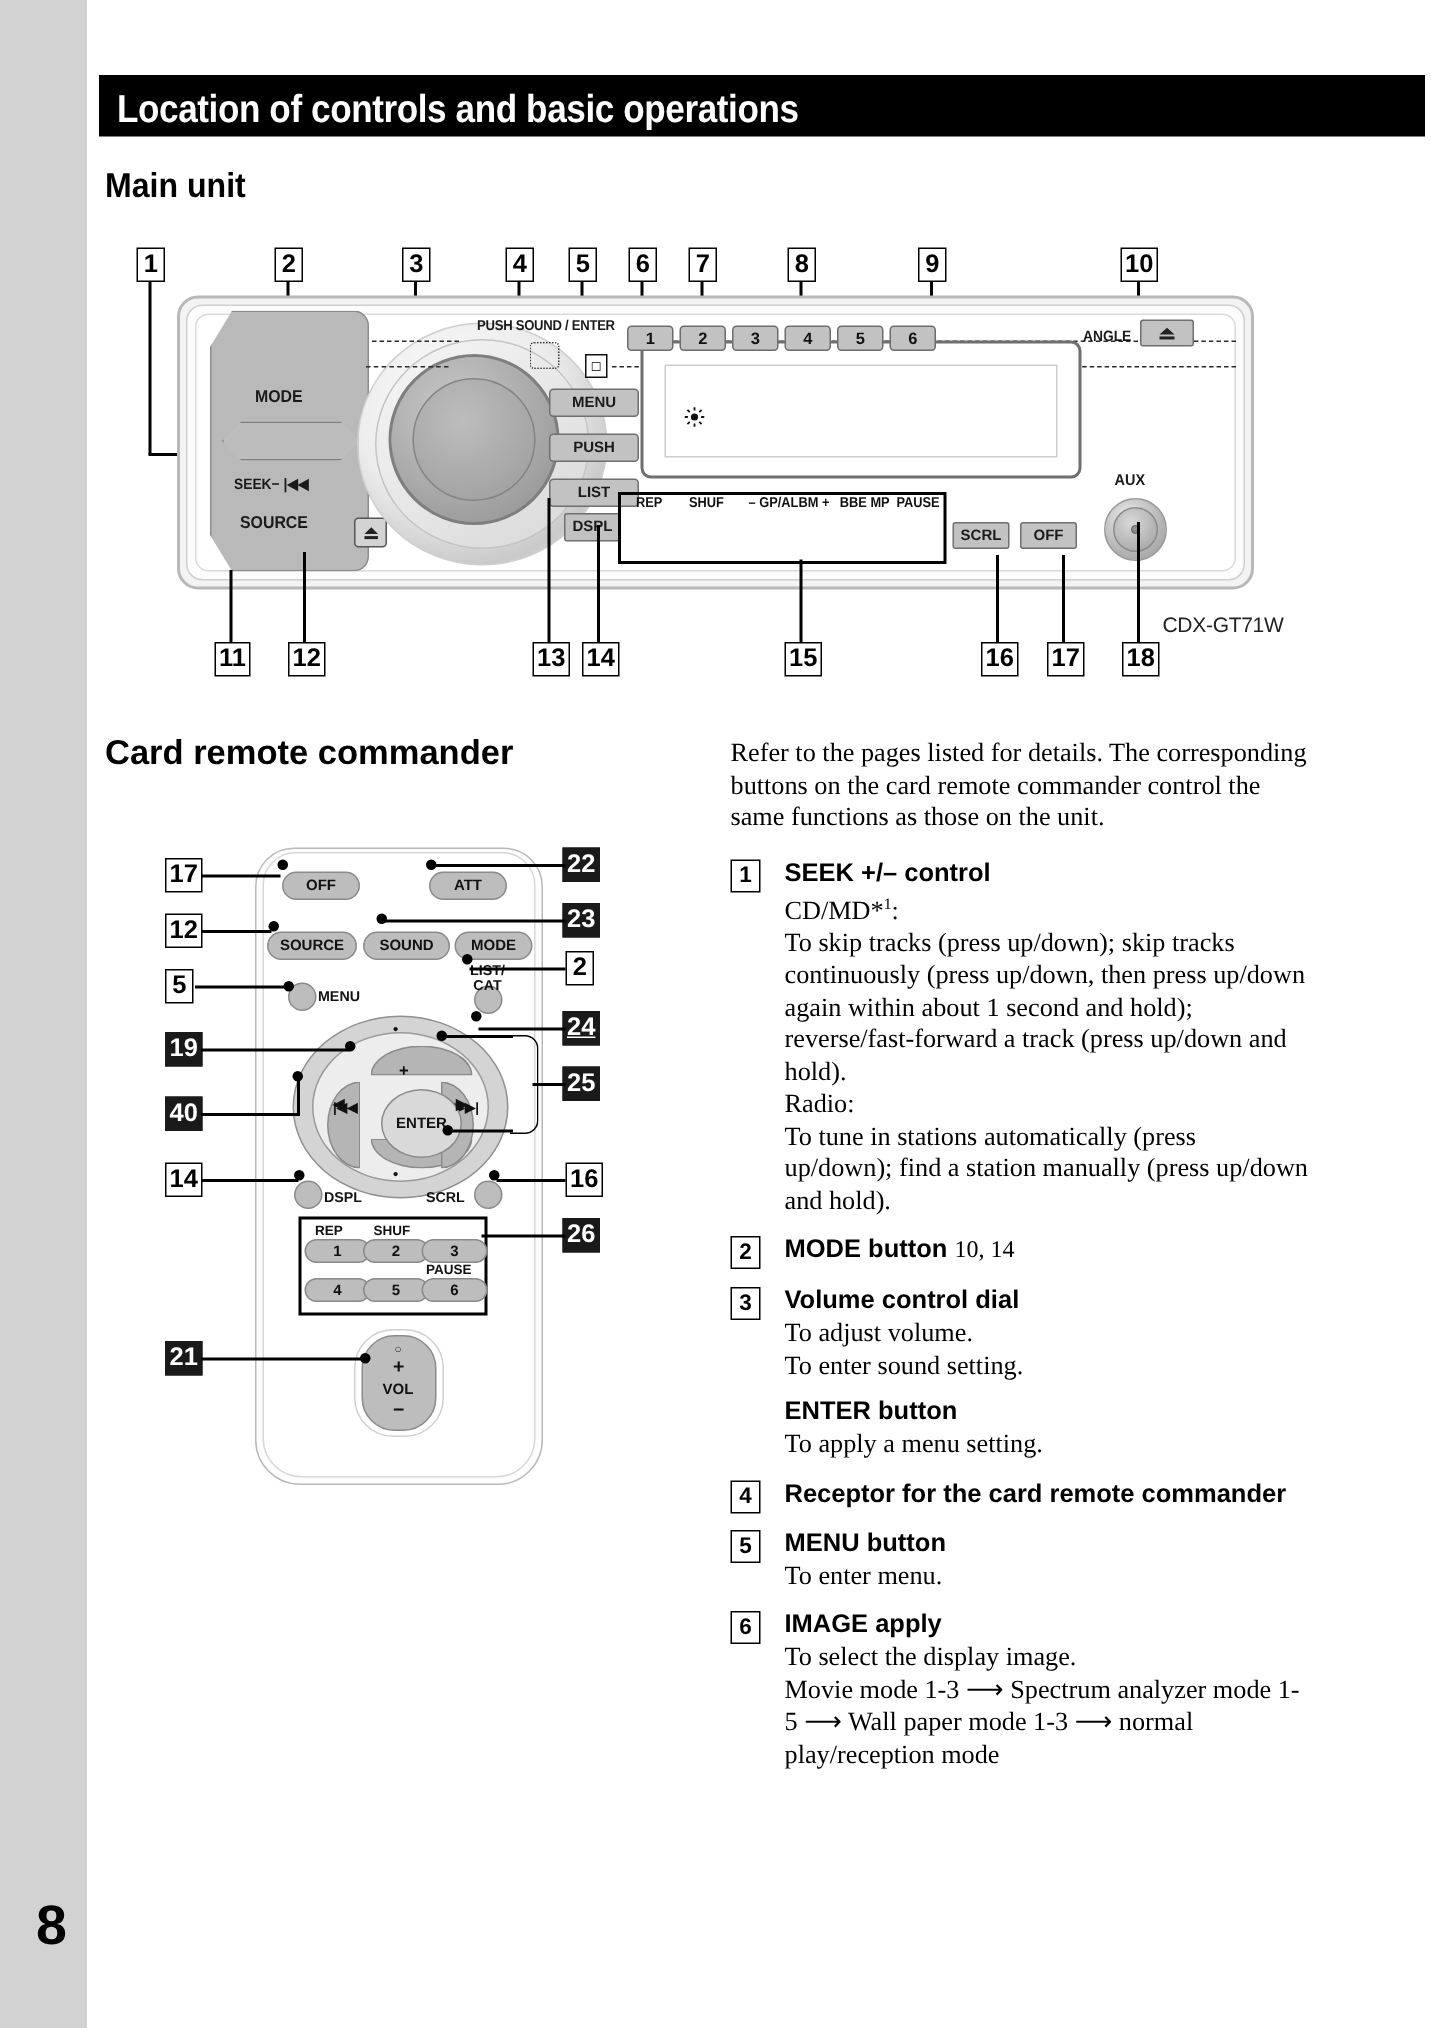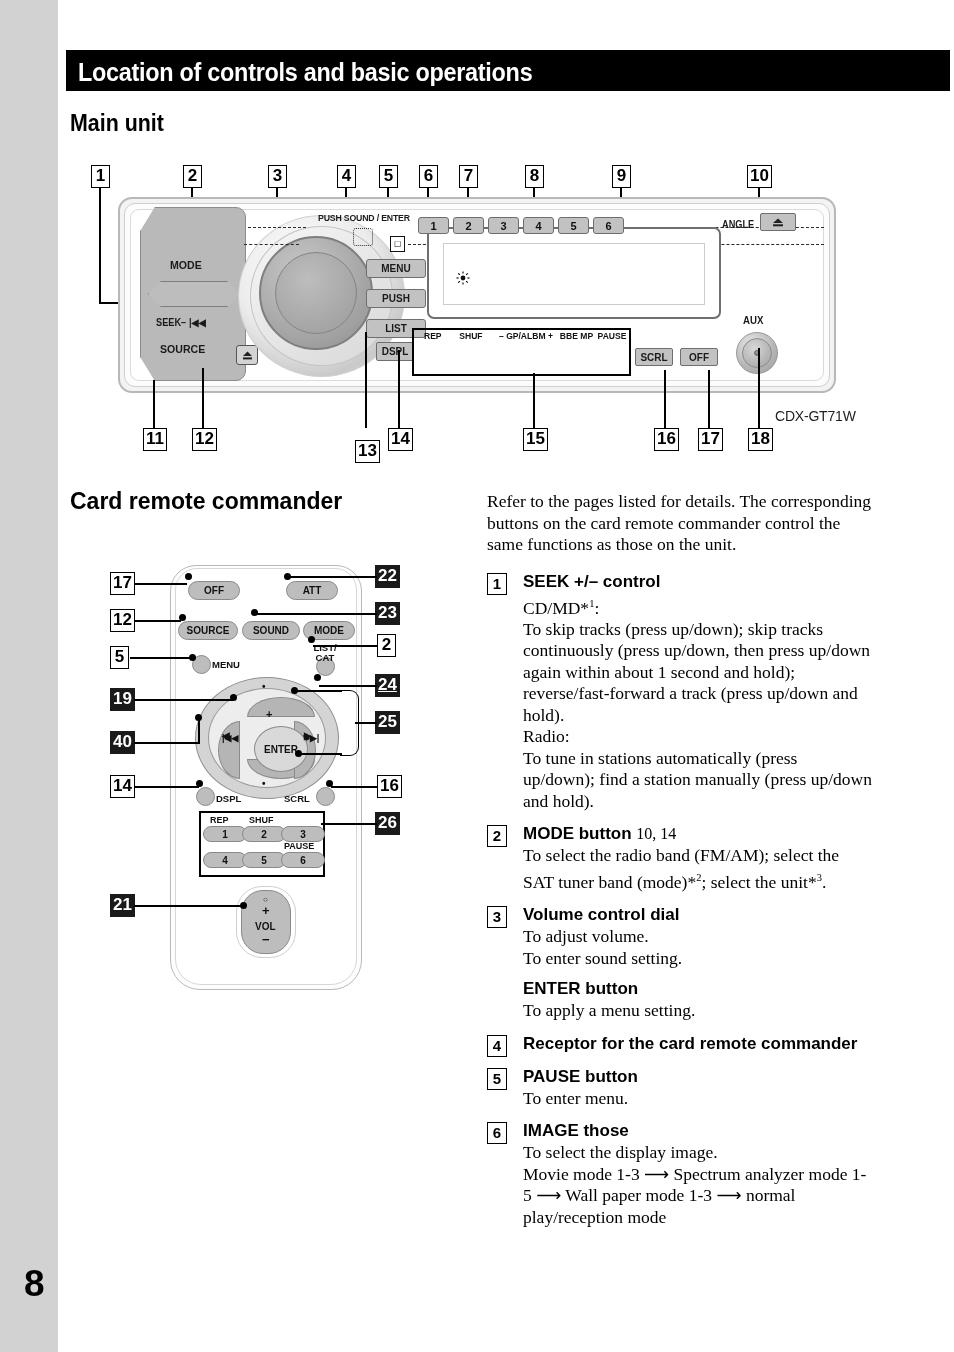"13" div.cal { margin-top: 12px -> none }
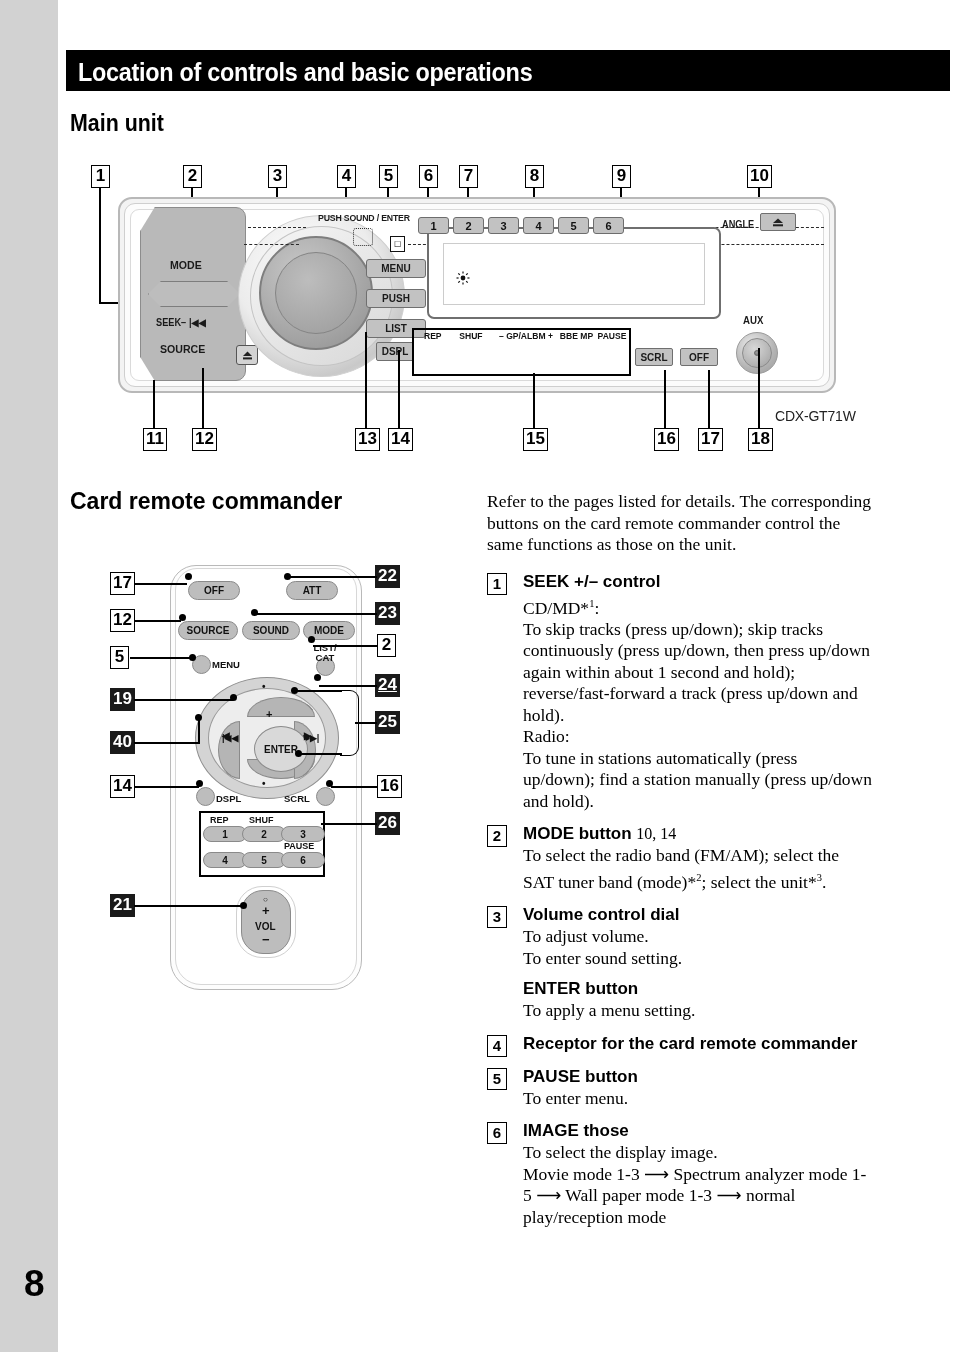"To select the radio band" div.bdy { html: <div>To select the radio band (FM/AM); select the SAT tuner band (mode)*<sup>2</sup>; select the unit*<sup>3</sup>.</div> -> none }
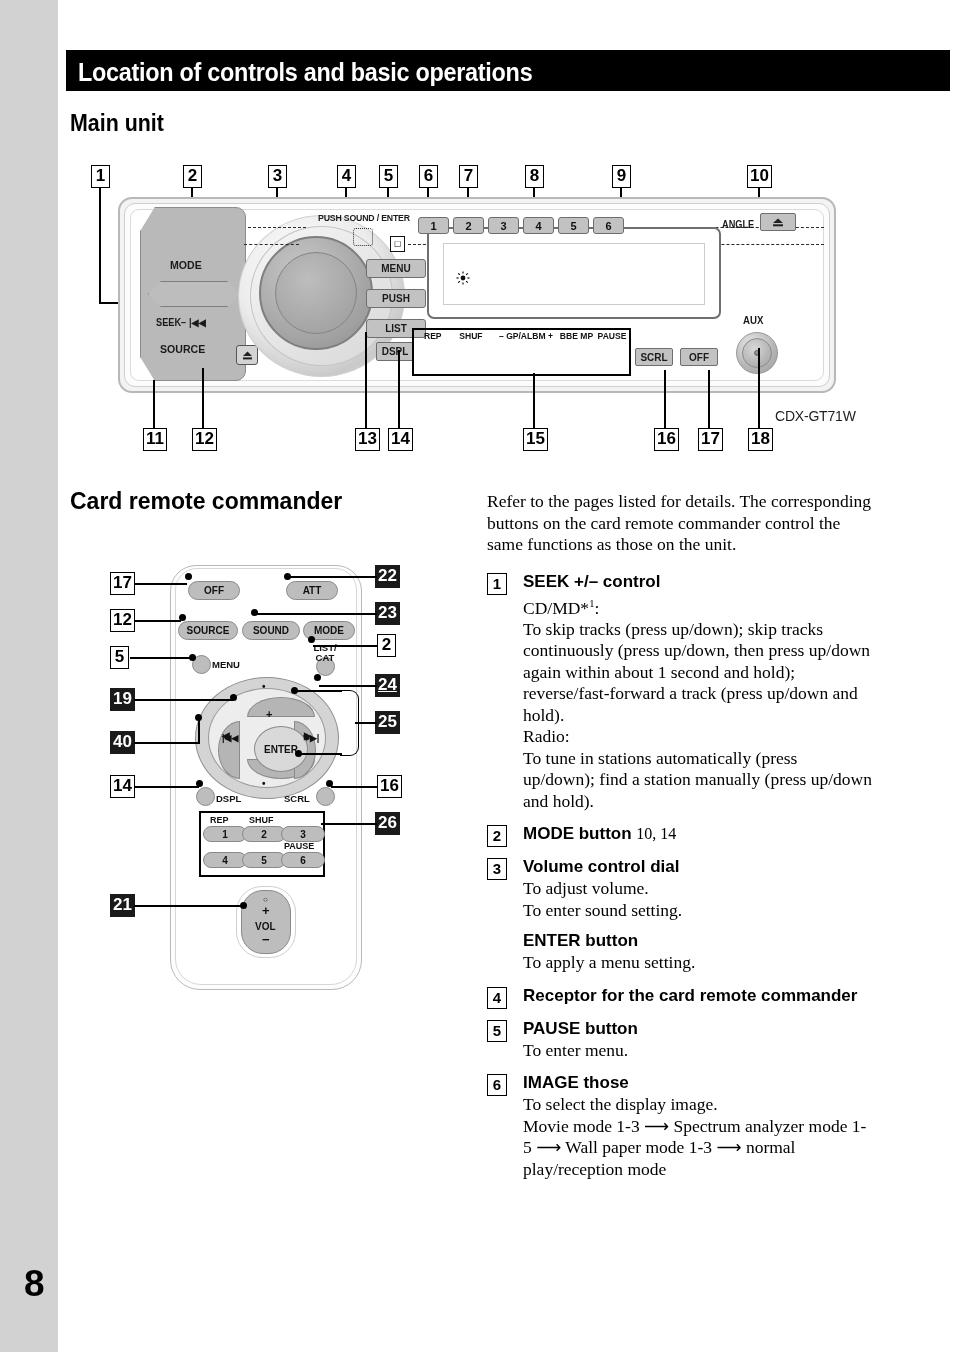"PAUSE button" div.ttl { text: PAUSE -> MENU }
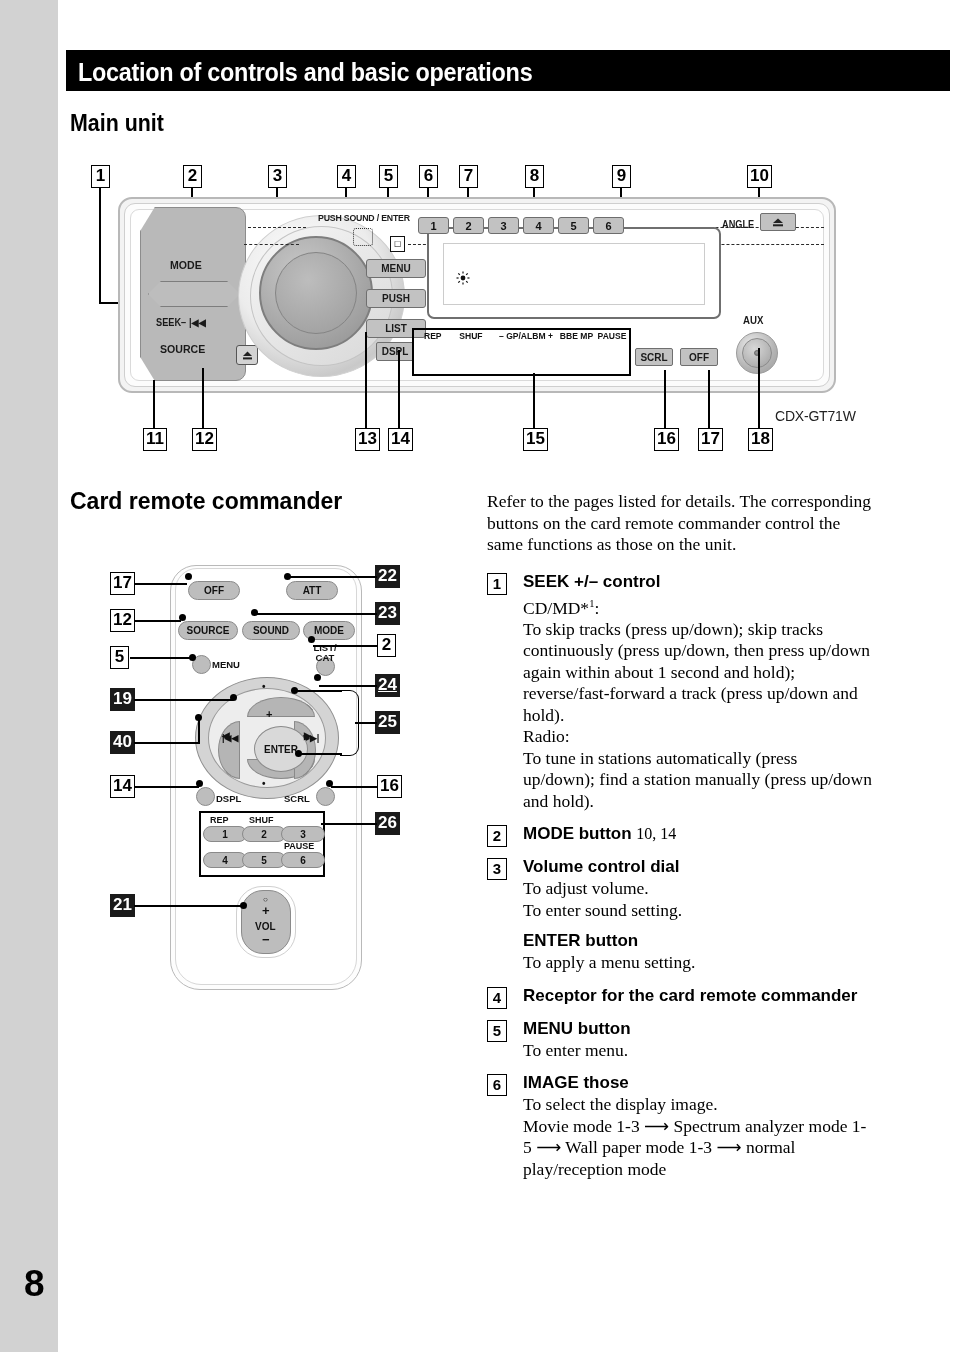"IMAGE those" div.ttl { text: those -> apply }
